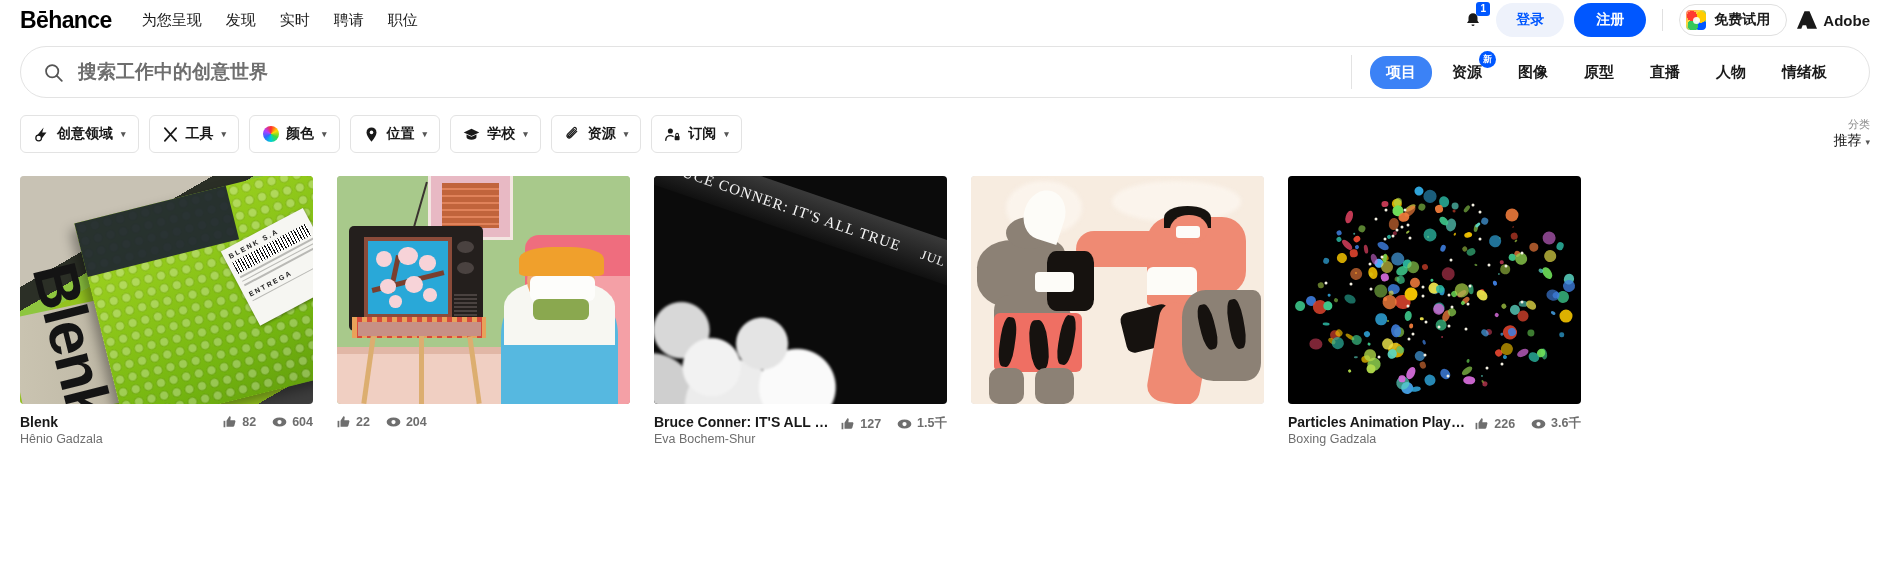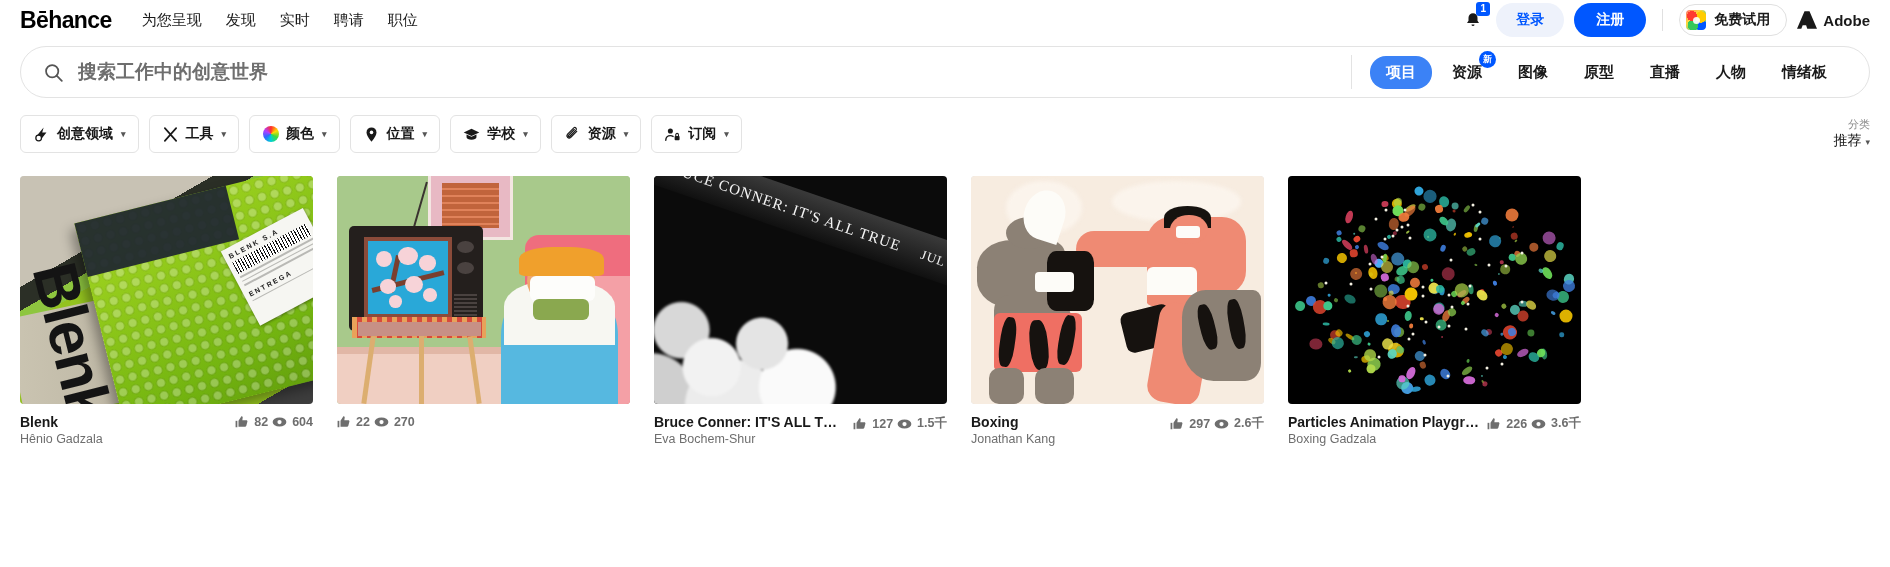"82" .stats { gap: 4px -> 16px }
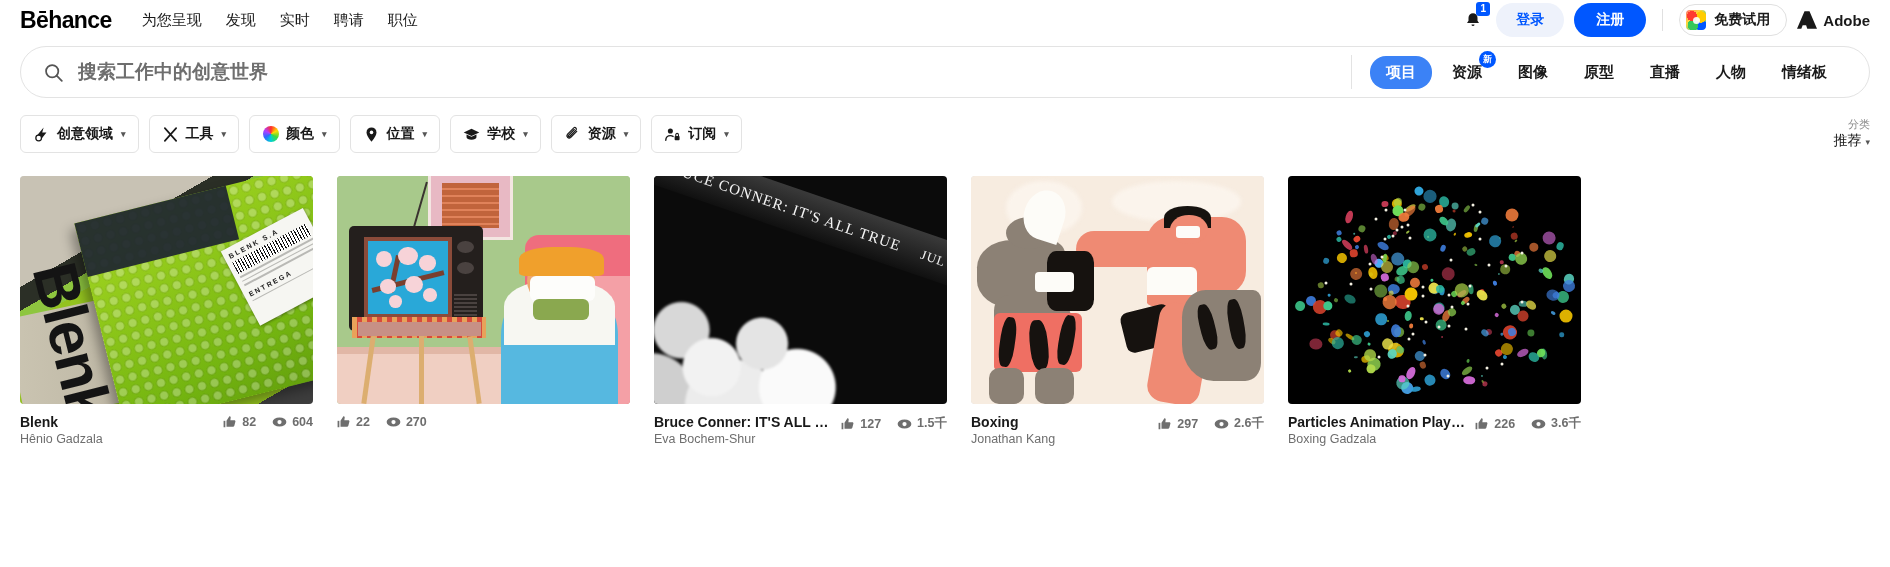"270" span { text: 270 -> 204 }
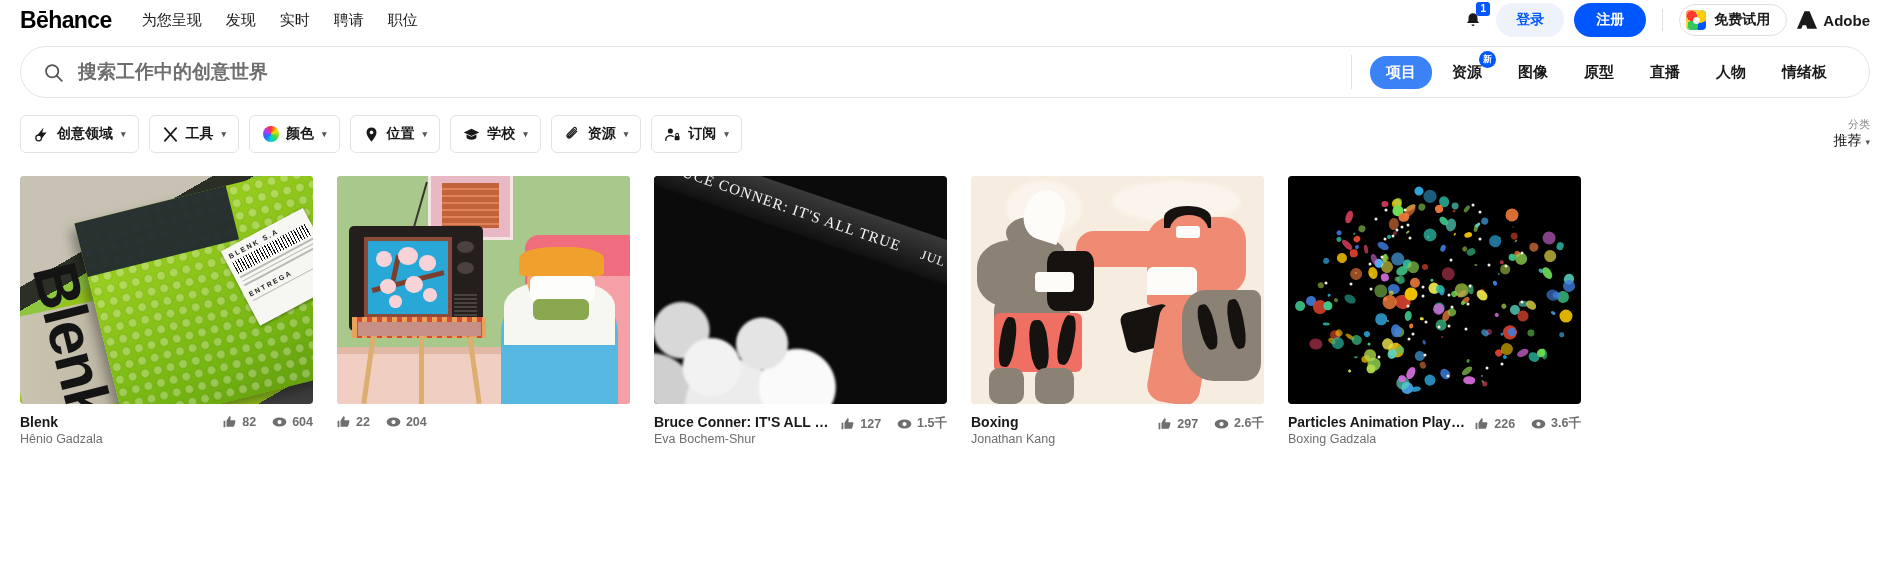"Boxing" div.meta { html: <div> <div> <div>Boxing</div> <div>Jonathan Kang</div> </div> <div> <div> <svg> <path></path> <path></path> </svg> <span>297</span> </div> <div> <svg> <ellipse></ellipse> <circle></circle> </svg> <span>2.6千</span> </div> </div> </div> -> none }
